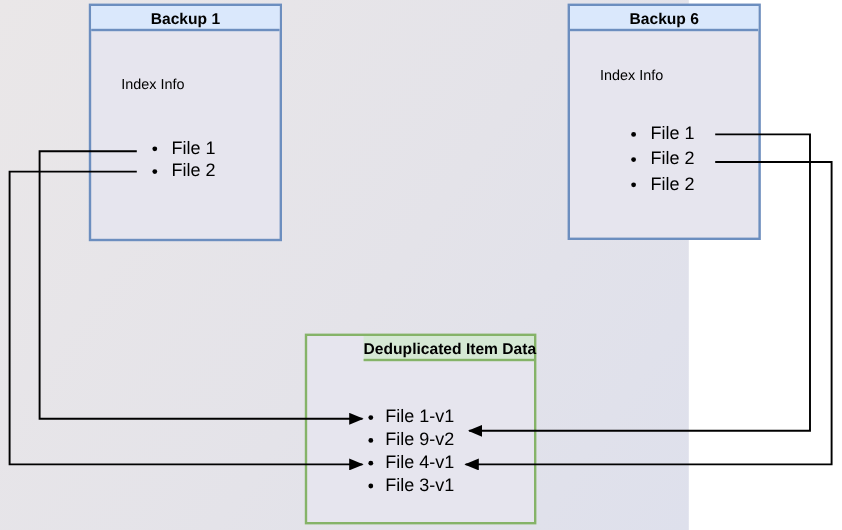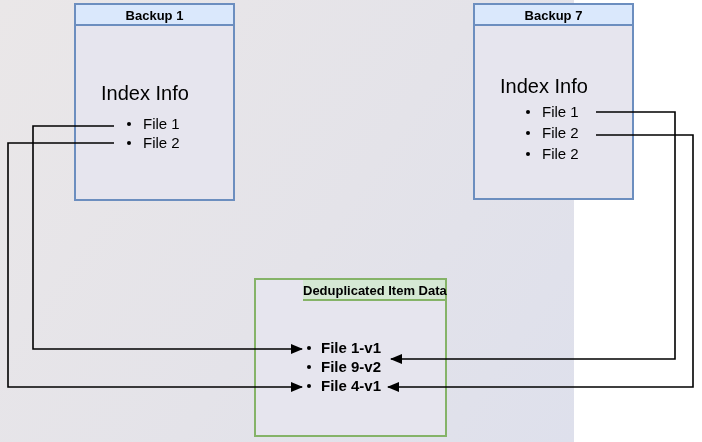"Backup 7" div.box-header { text: 7 -> 6 }
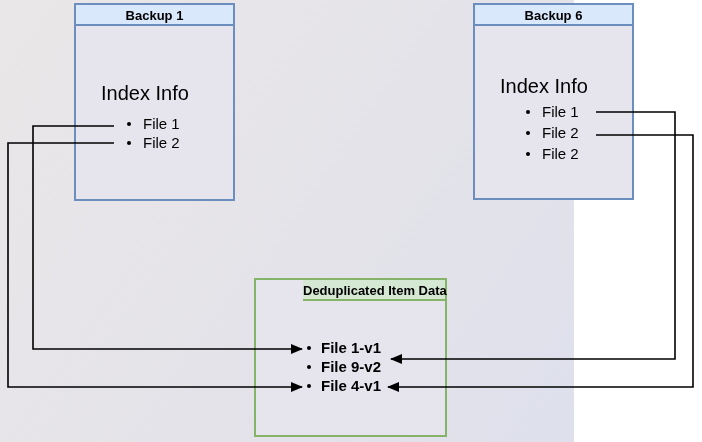"Index Info" .index-label { font-size: 20px -> 12px; margin-top: 23px -> none }
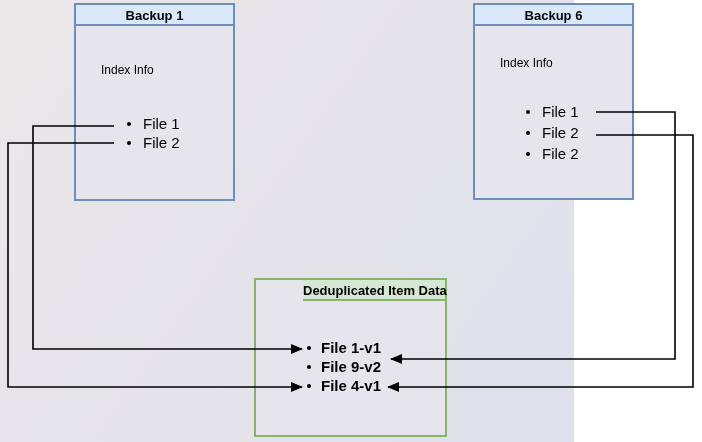"File 1-v1" #dedup .file-list { font-weight: bold -> none }
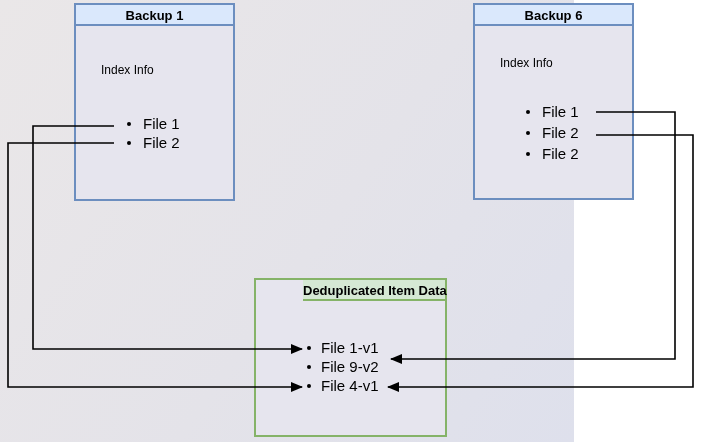"File 3-v1" li { html: none -> <li> <span></span> <span>File 3-v1</span> </li> }
